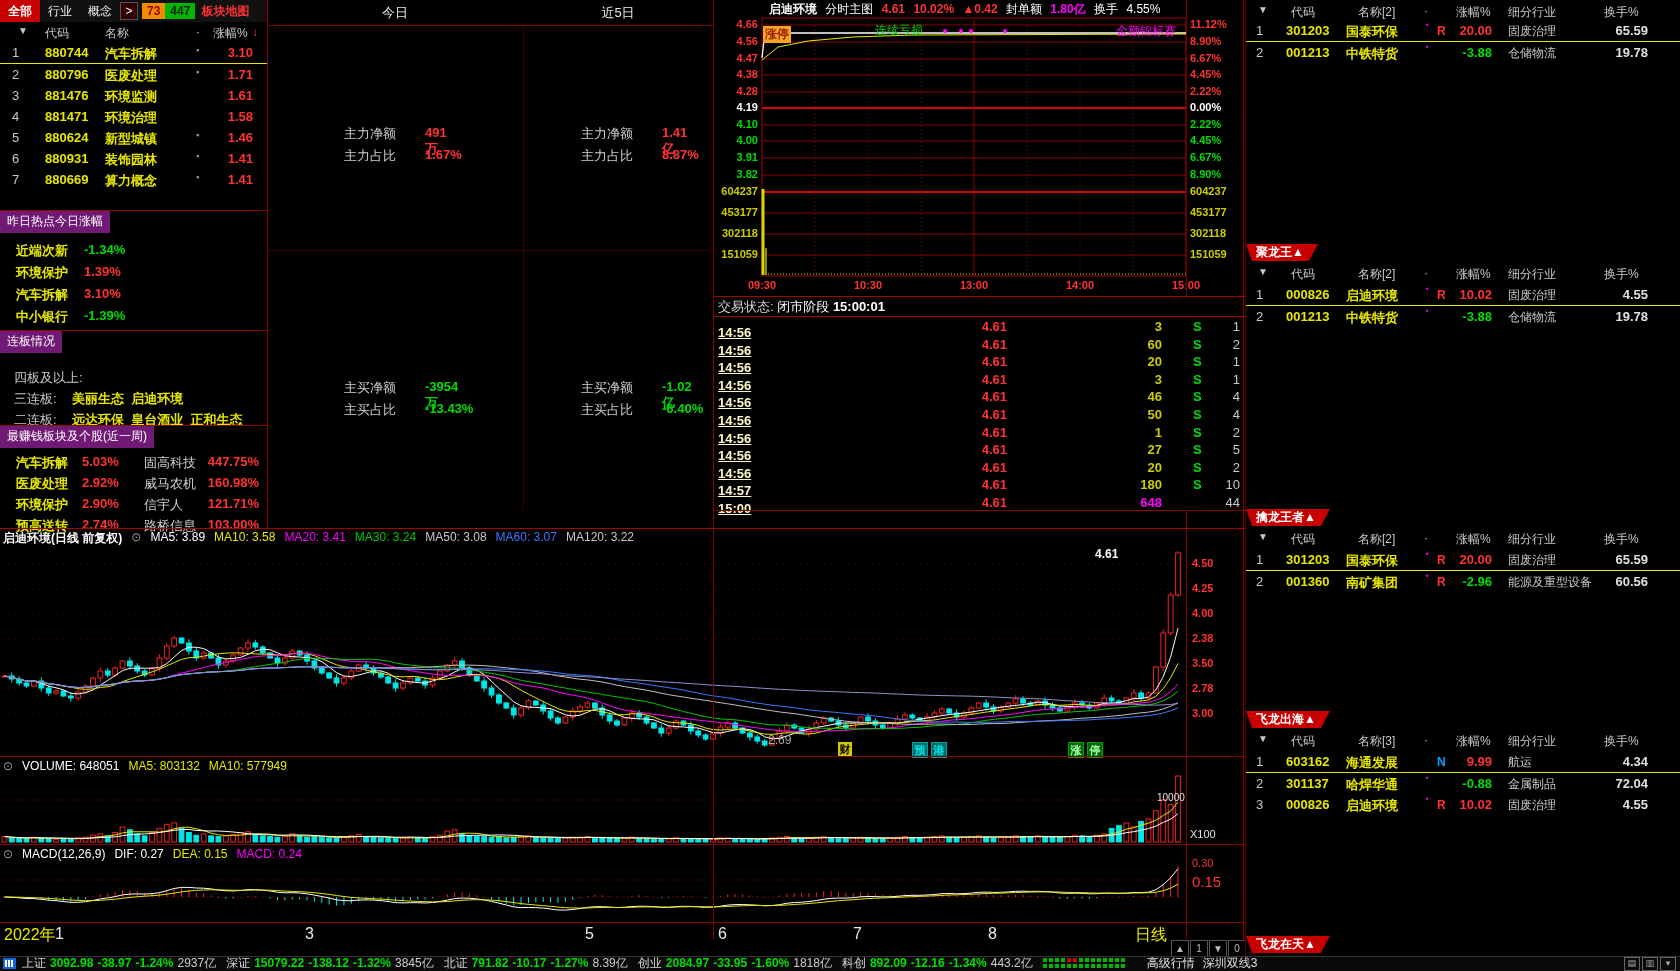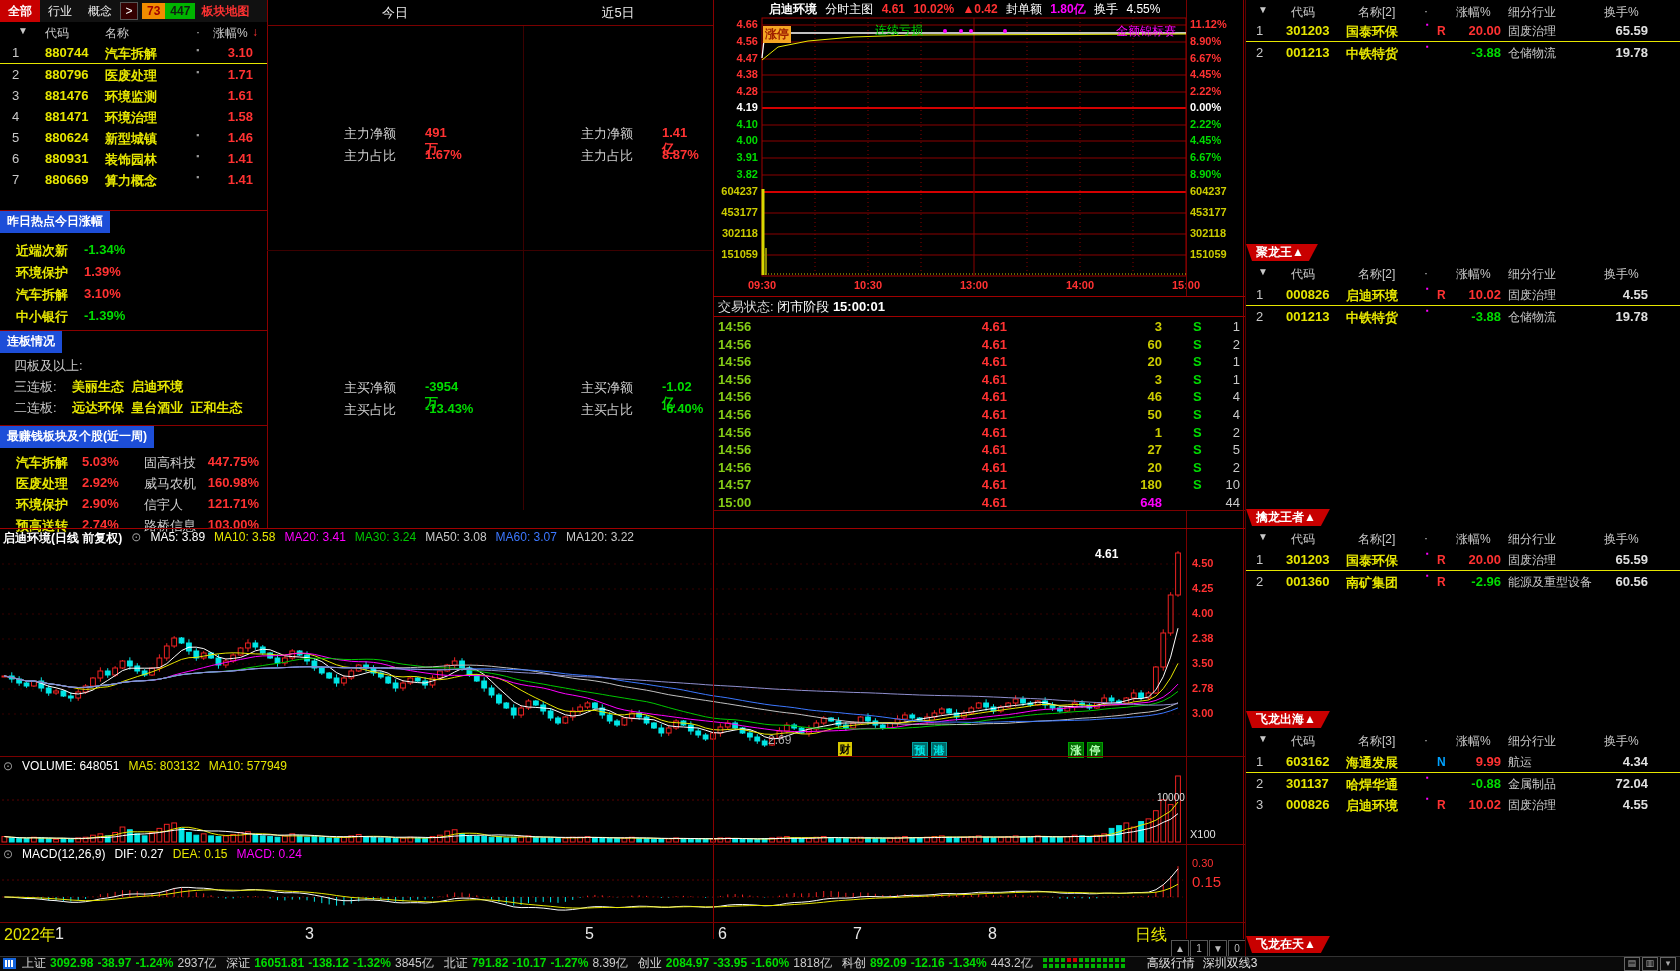"20.00" .rg-pct { left: 205px -> 196px }
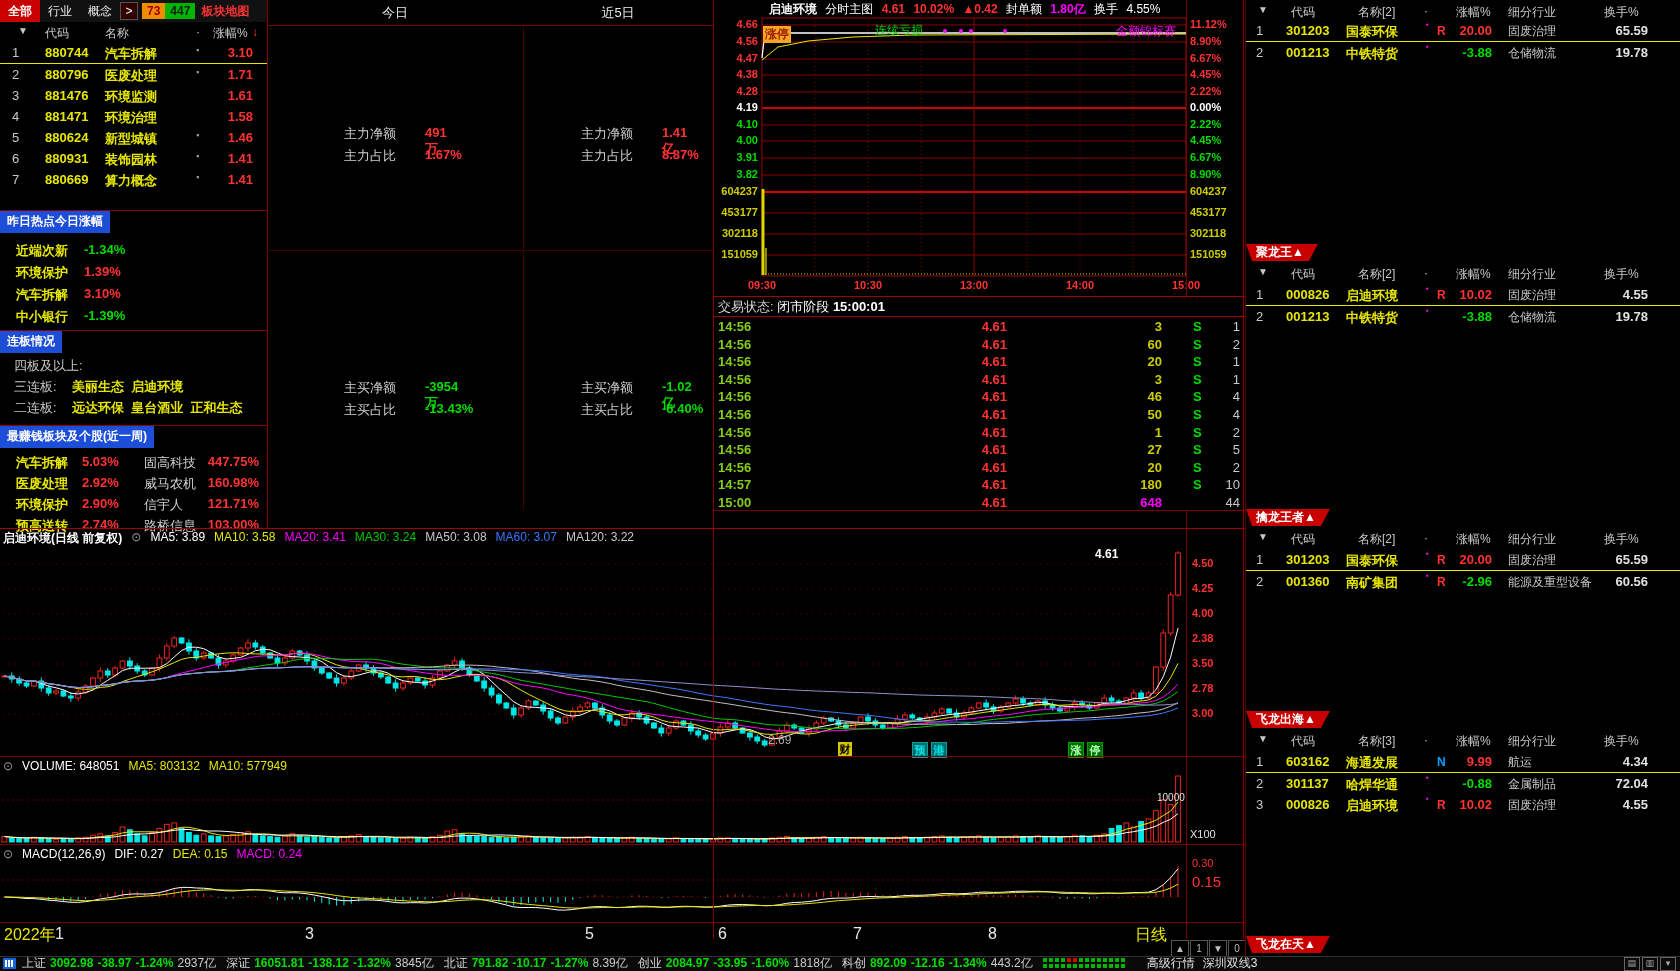"昨日热点今日涨幅" .sec-label { background: #1d4ed8 -> #701a75; font-weight: bold -> normal }
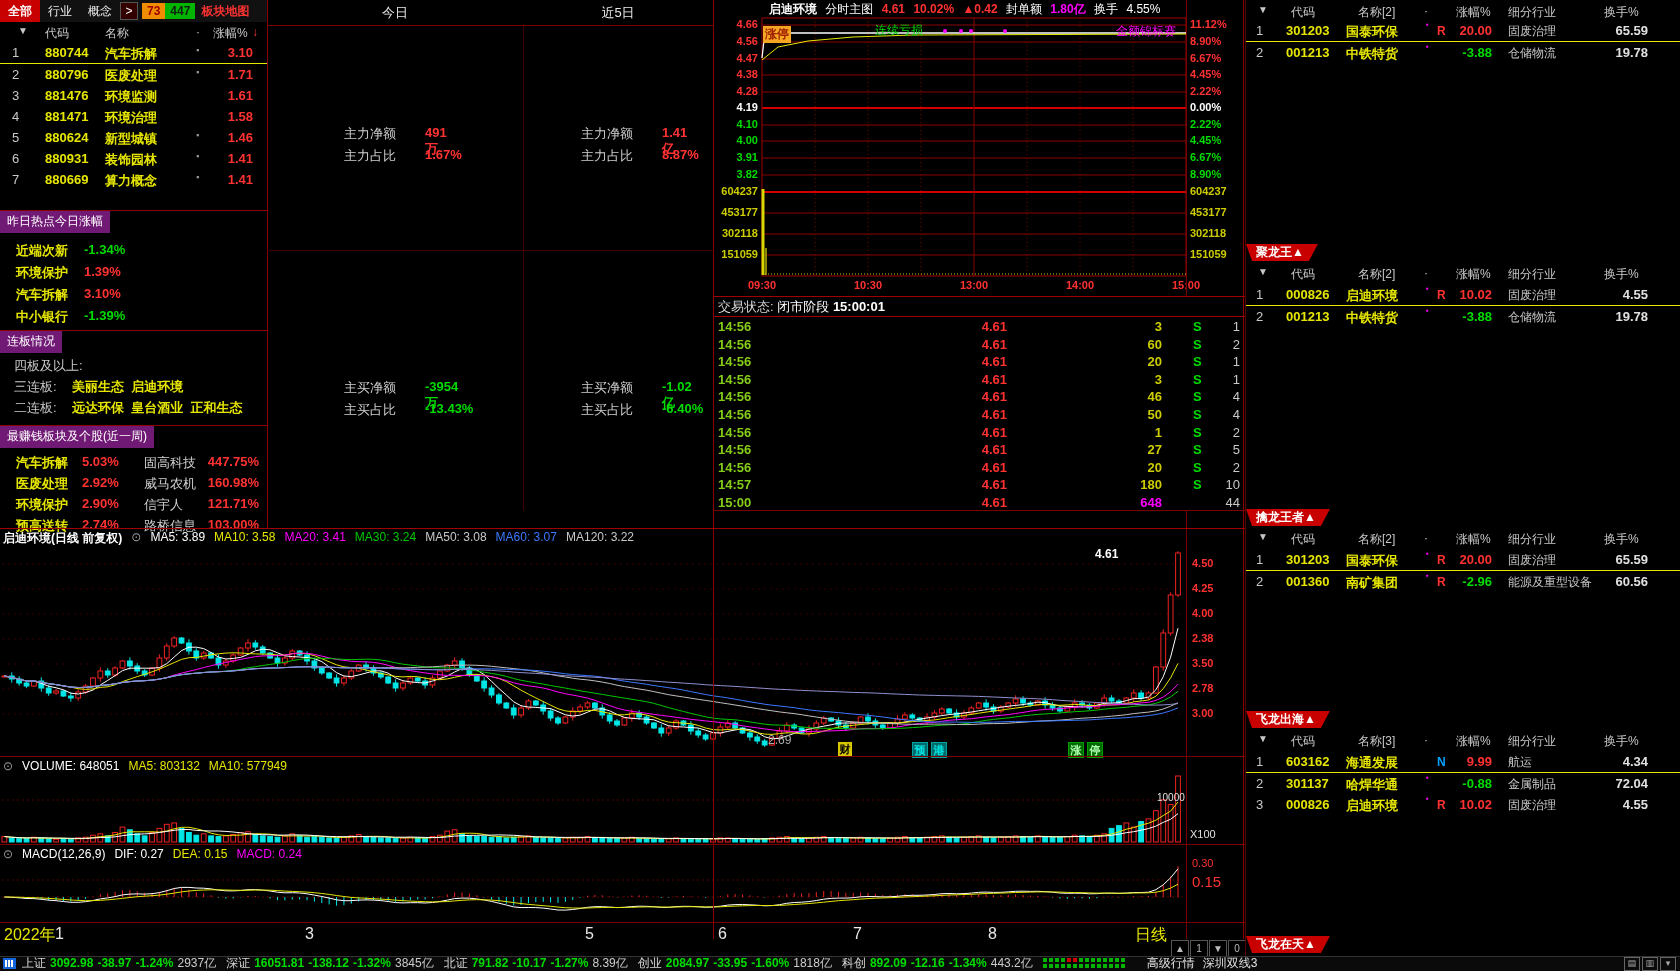"14:56" .t-time { color: #84cc16 -> #fef9c3; text-decoration: none -> underline; top: 1px -> 7px }
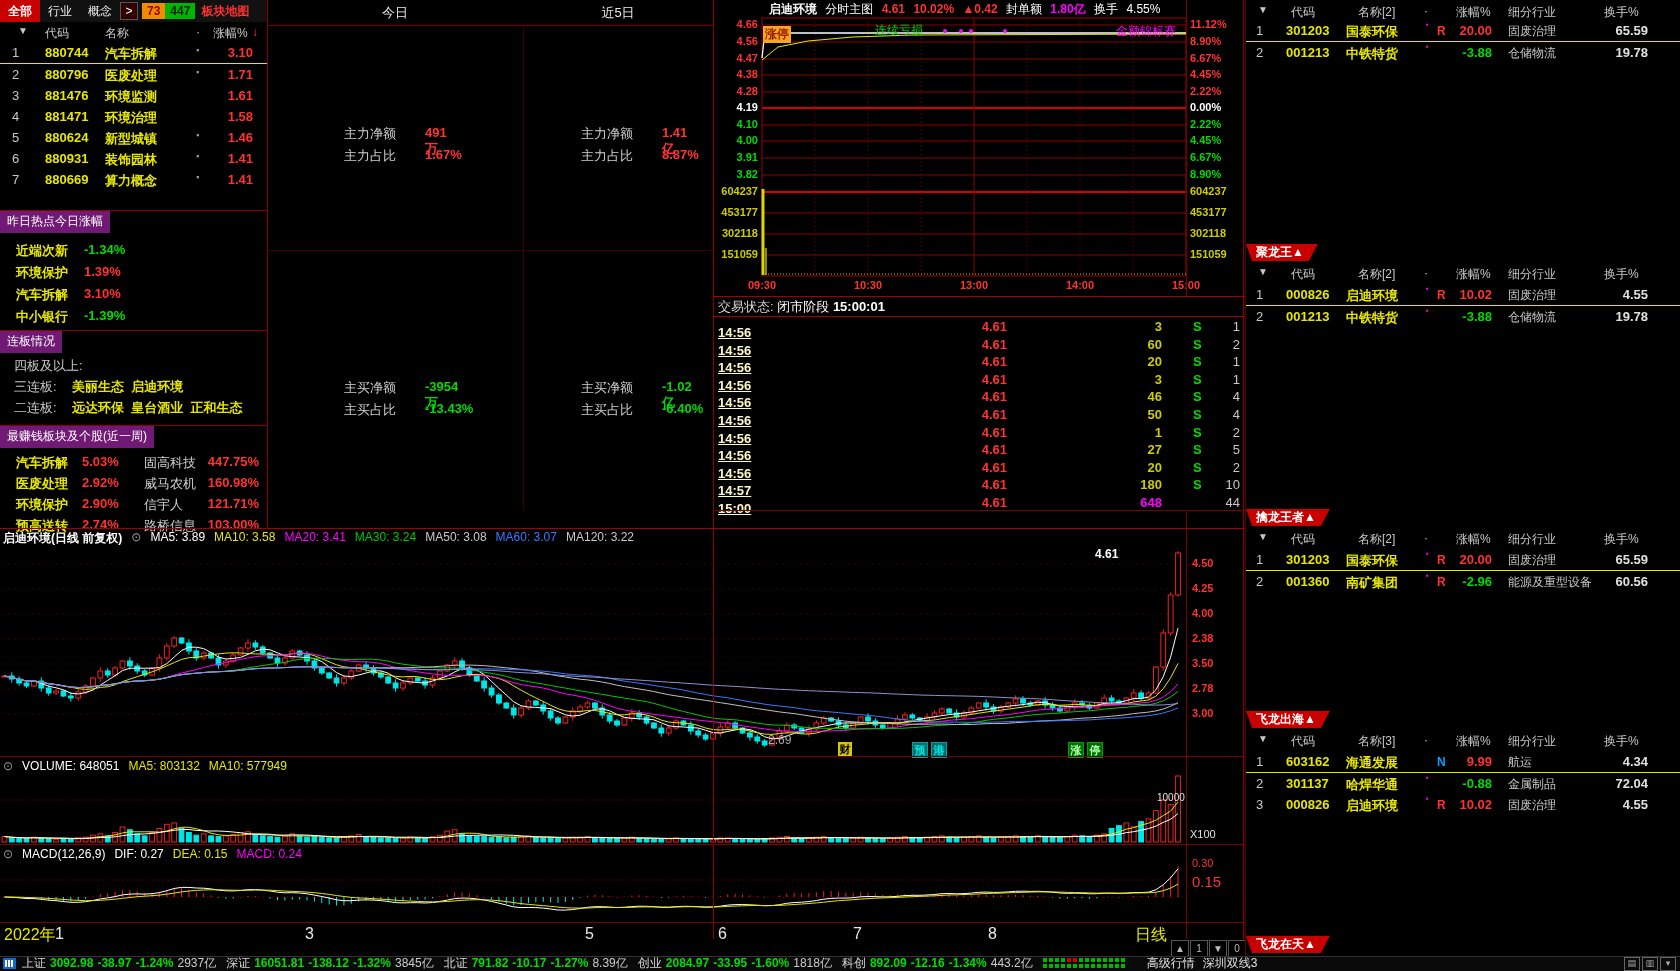"四板及以上:" div { margin-top: 2px -> 14px }
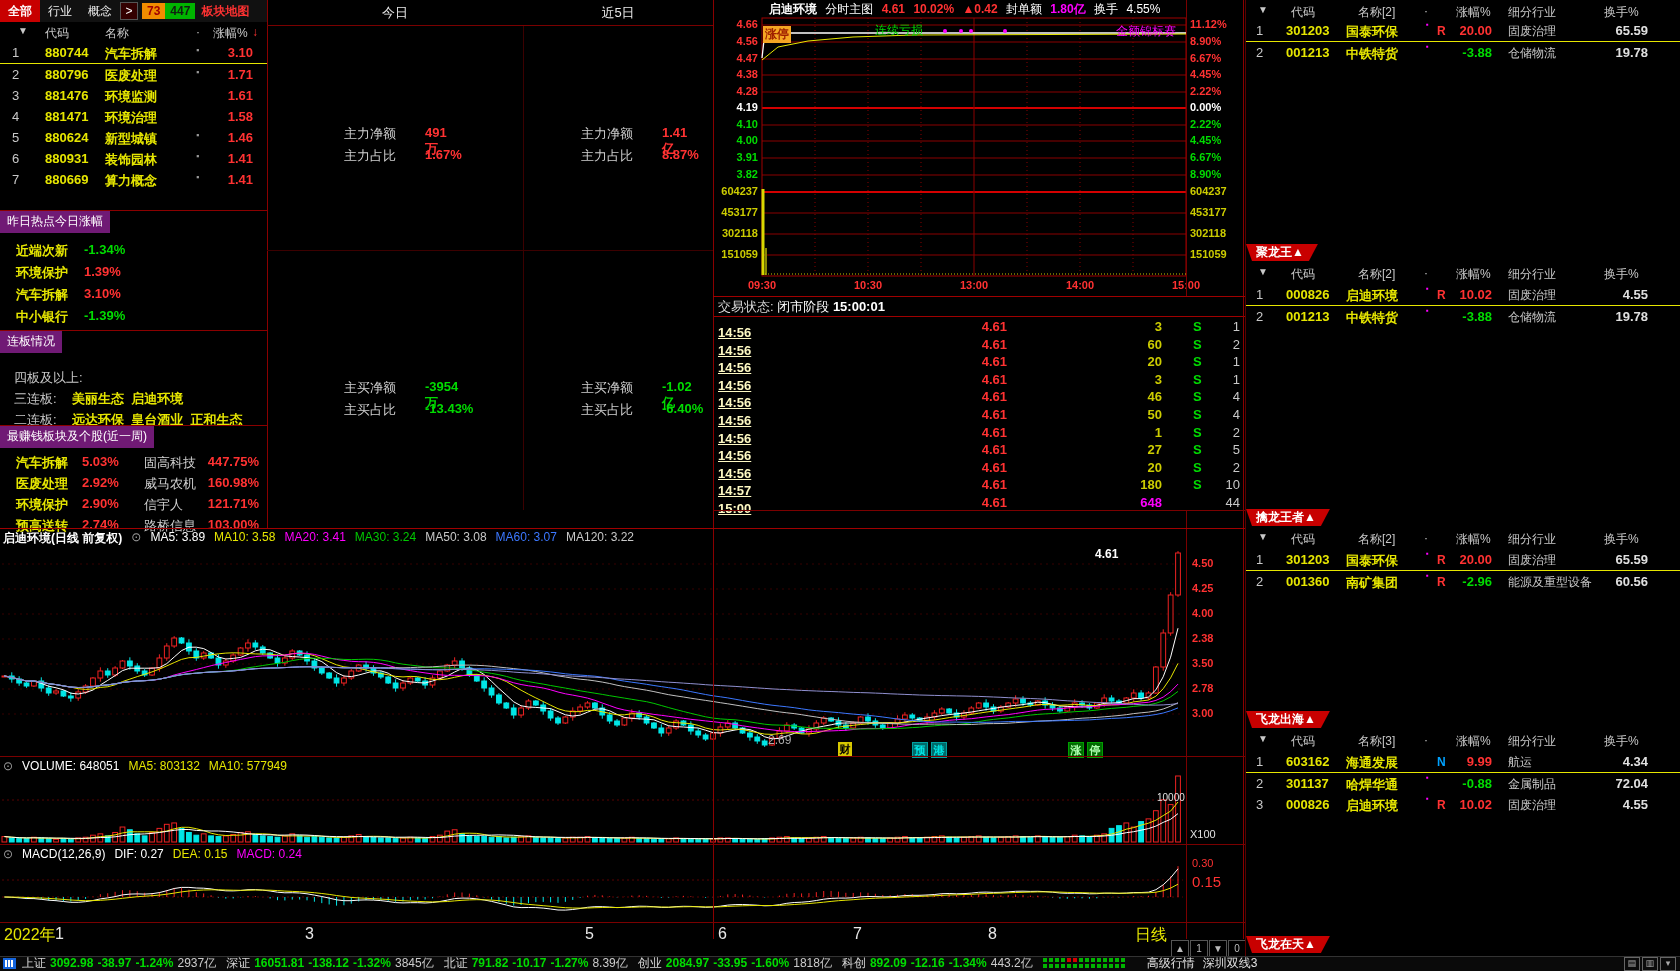"16051.81" span.vl { text: 16051.81 -> 15079.22 }
